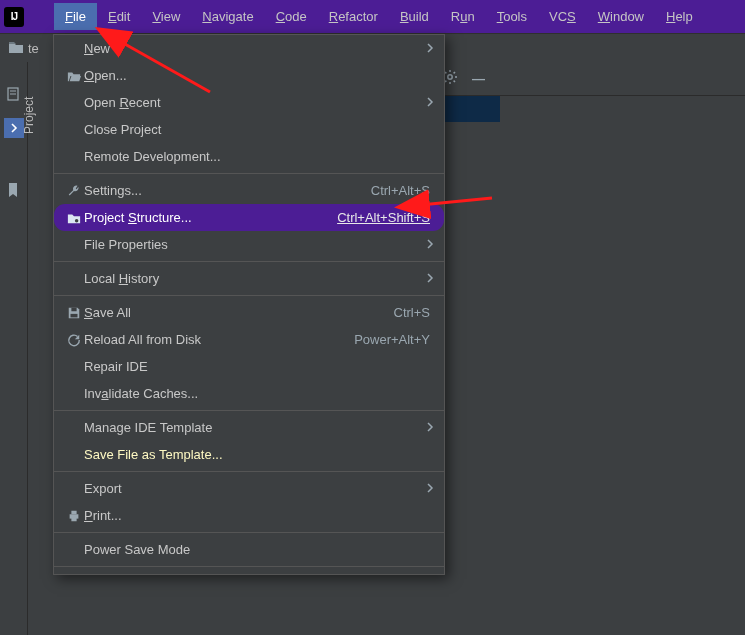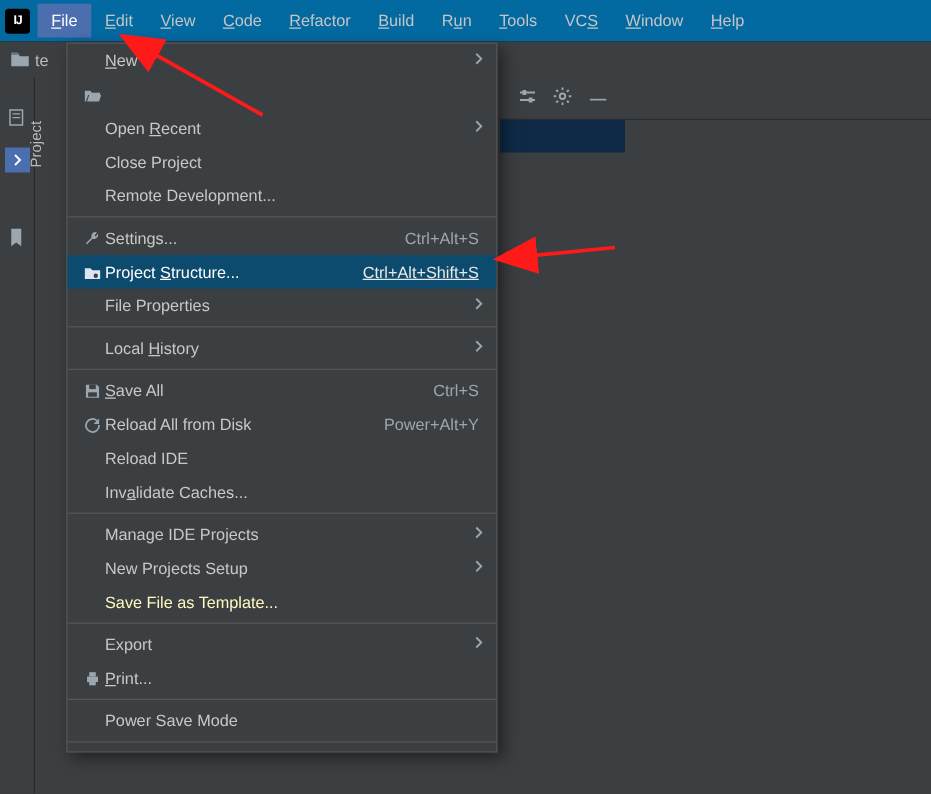"IJ" .menubar { background: #0369a1 -> #4c1d95; gap: none -> 24px }
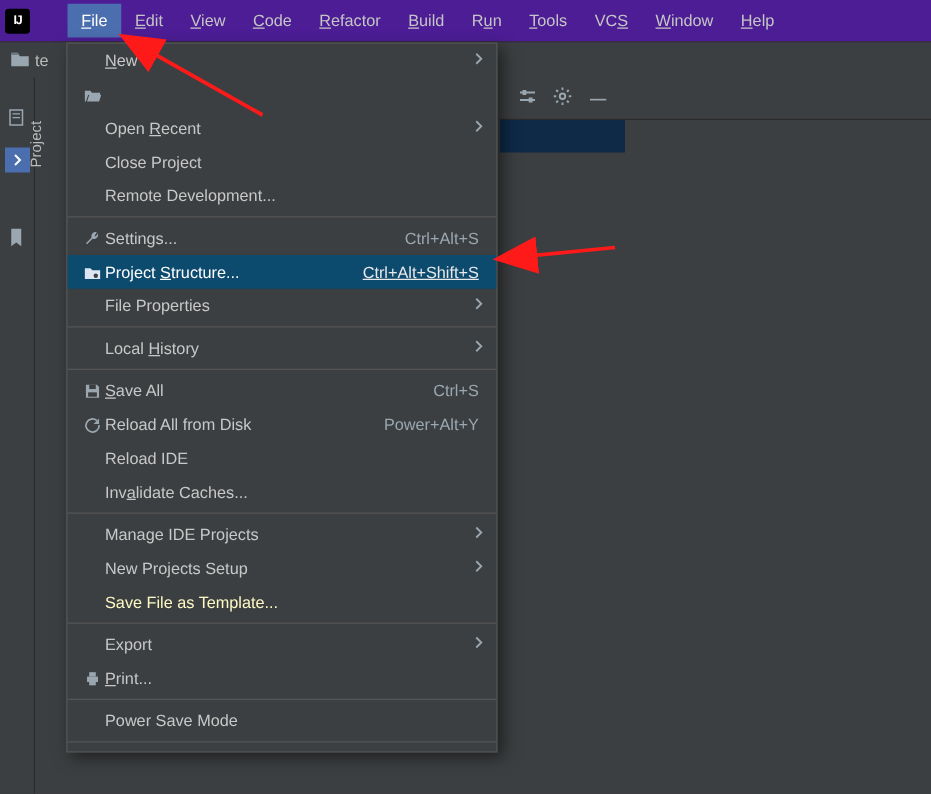"Navigate" div.menu-item { html: none -> <div><span>N</span>avigate</div> }
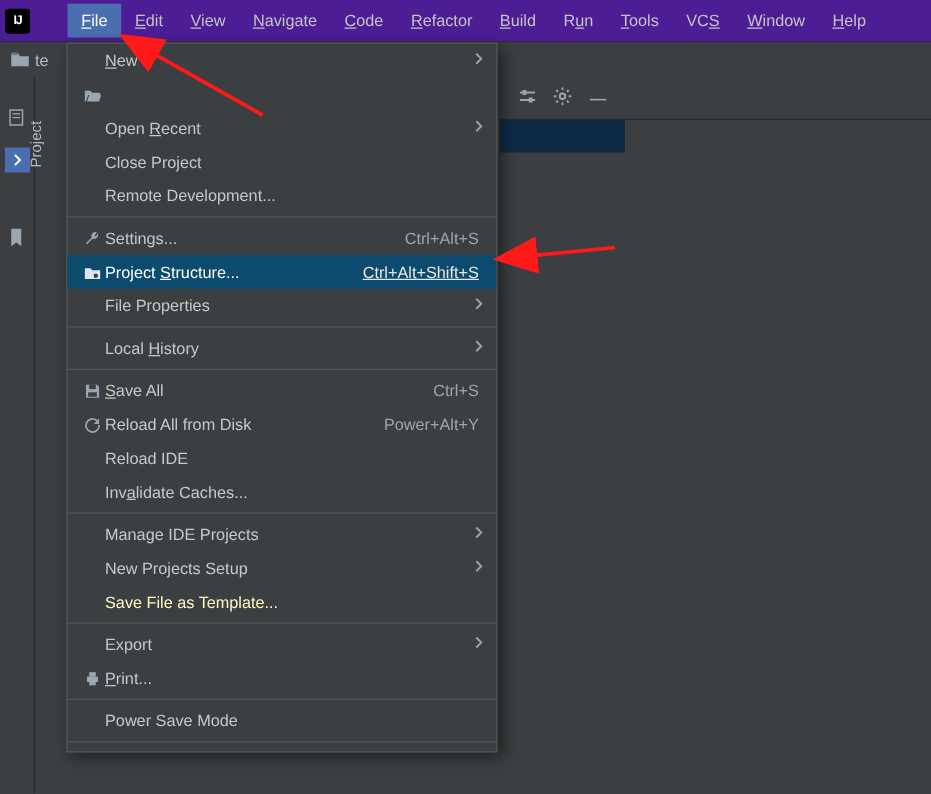"New" .dropdown { width: 345px -> 392px }
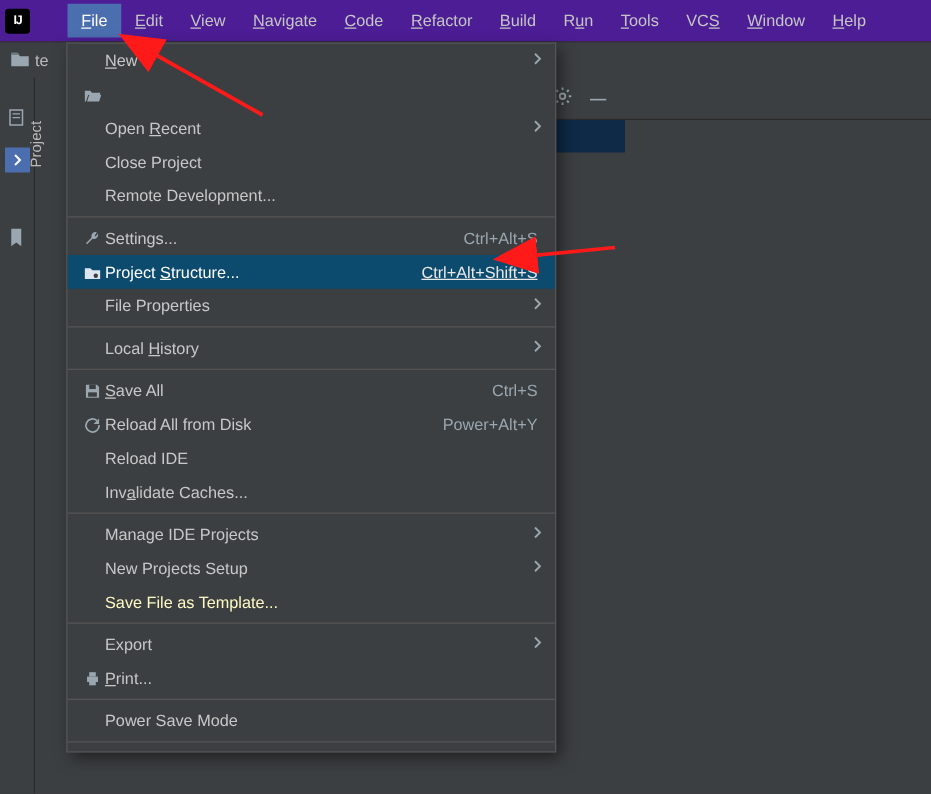"Open..." span.dlabel { html: none -> <span><span>O</span>pen...</span> }
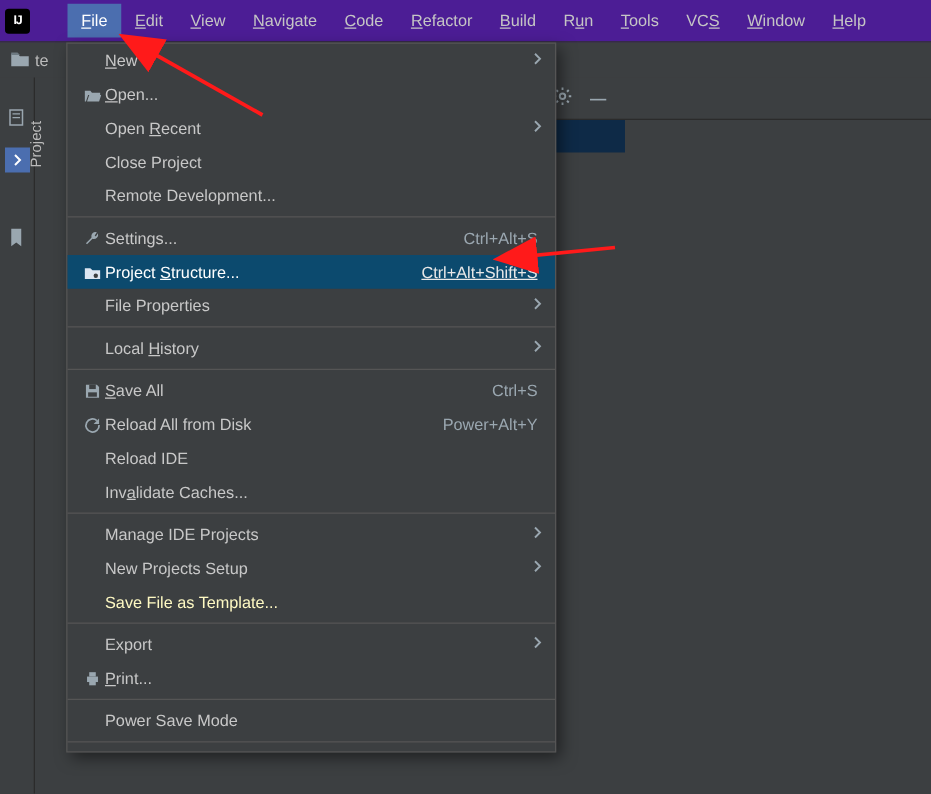"Project Structure..." .drow.highlight { background: #0c4a6e -> #4c1d95; border-radius: none -> 11px }
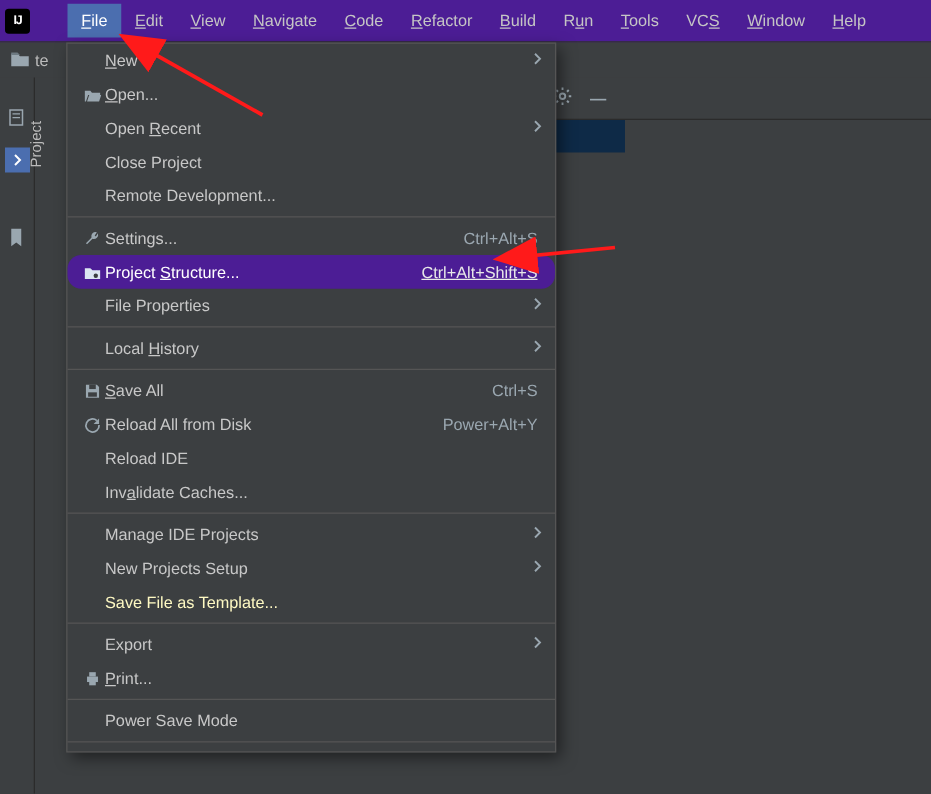"Reload IDE" span.dlabel { text: Reload -> Repair }
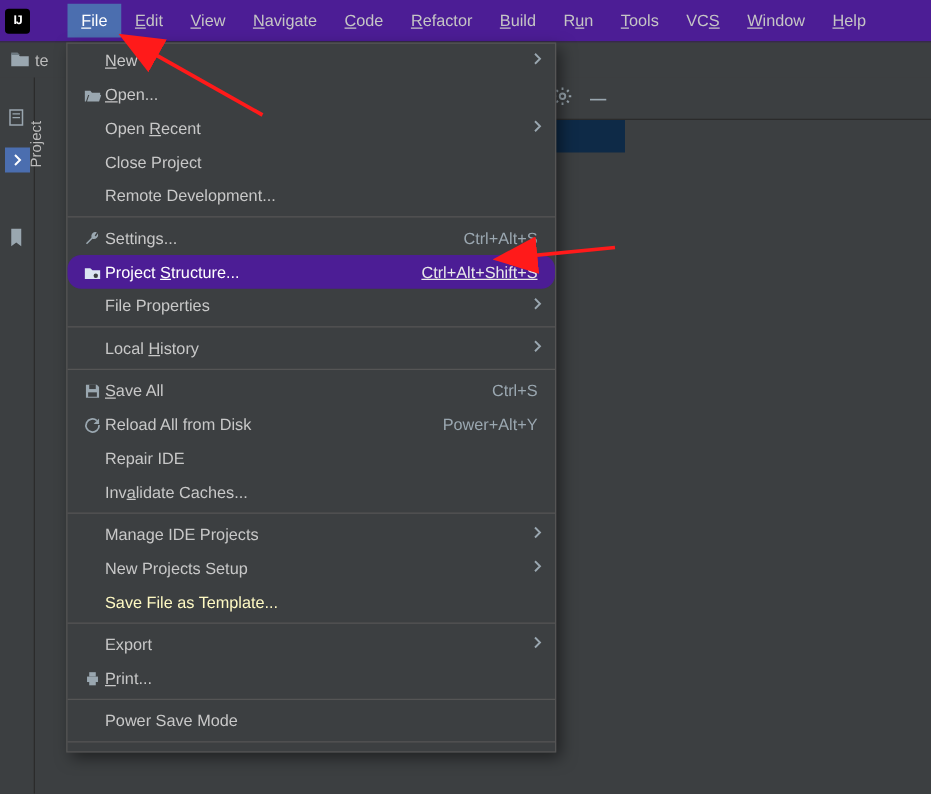"Manage IDE Projects" span.dlabel { text: Projects -> Template }
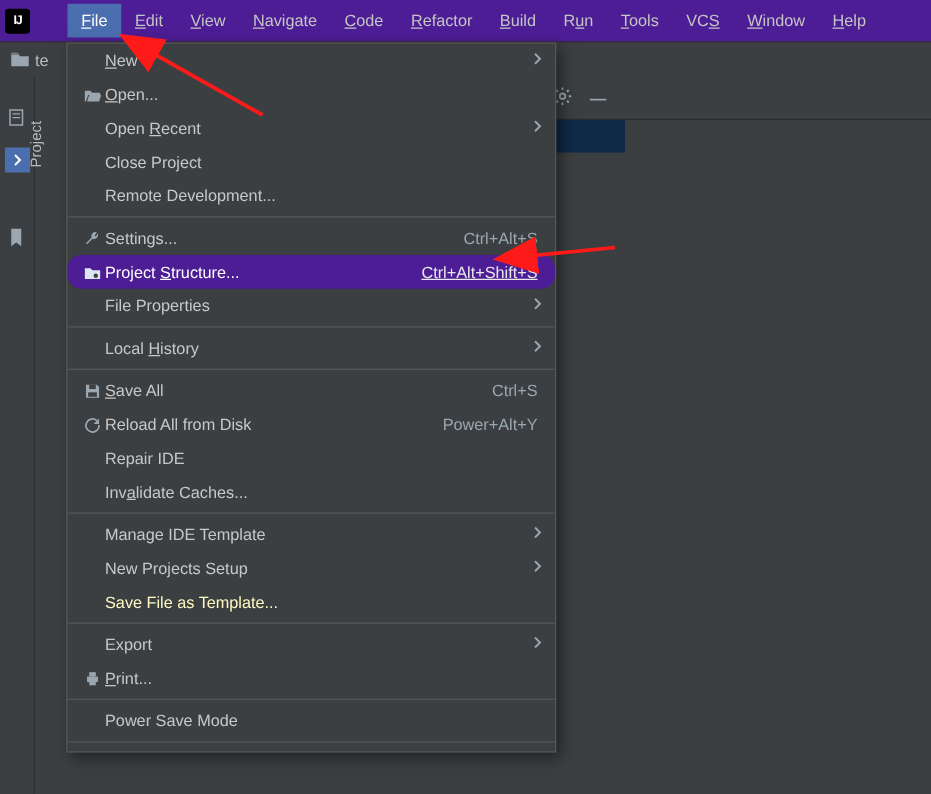"New Projects Setup" div.drow { html: <div> <span></span> <span>New Projects Setup</span> <span><svg> <path></path> </svg></span> </div> -> none }
